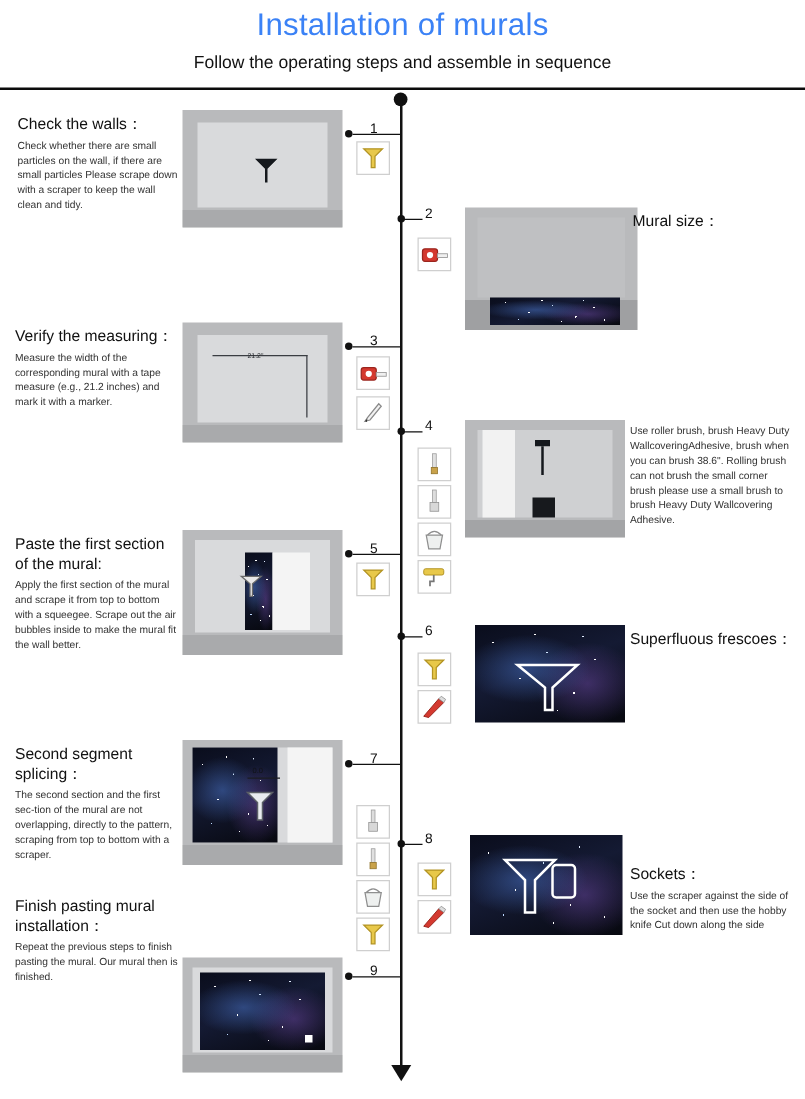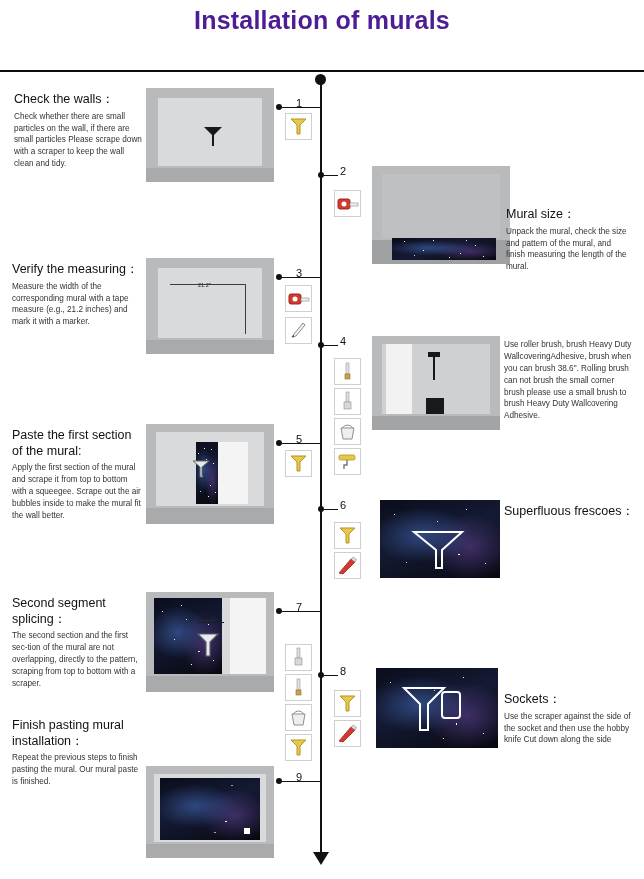"Installation of murals" .header h1 { color: #4c1d95 -> #3b82f6; font-weight: 700 -> 400 }
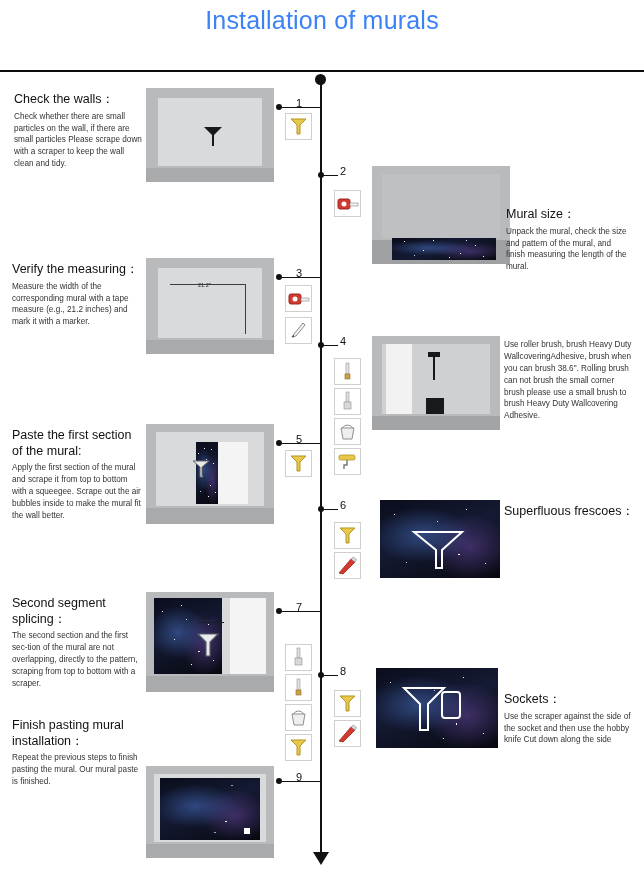"Follow the operating steps and" h2 { html: none -> <h2>Follow the operating steps and assemble in sequence</h2> }
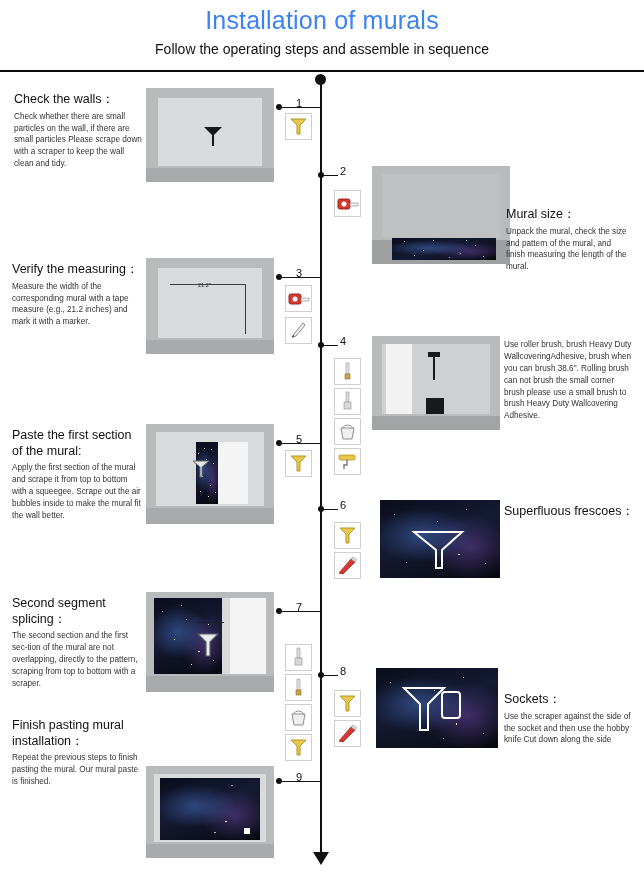"Mural size：" div.txt { margin-top: 37px -> none }
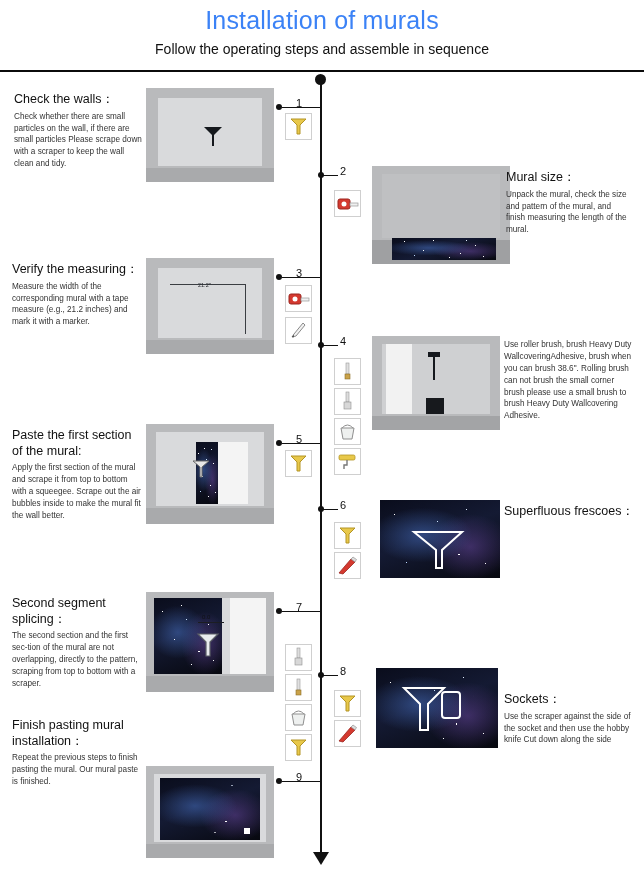"Unpack the mural, check the" div.t-body { html: <div>Unpack the mural, check the size and pattern of the mural, and finish measuring the length of the mural.</div> -> none }
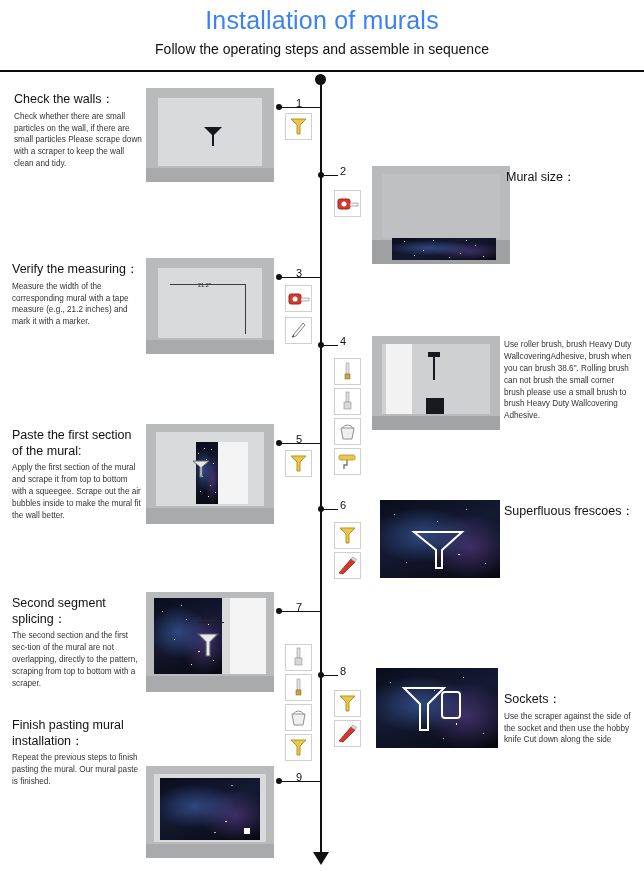"Repeat the previous steps to" div.t-body { text: paste -> then }
